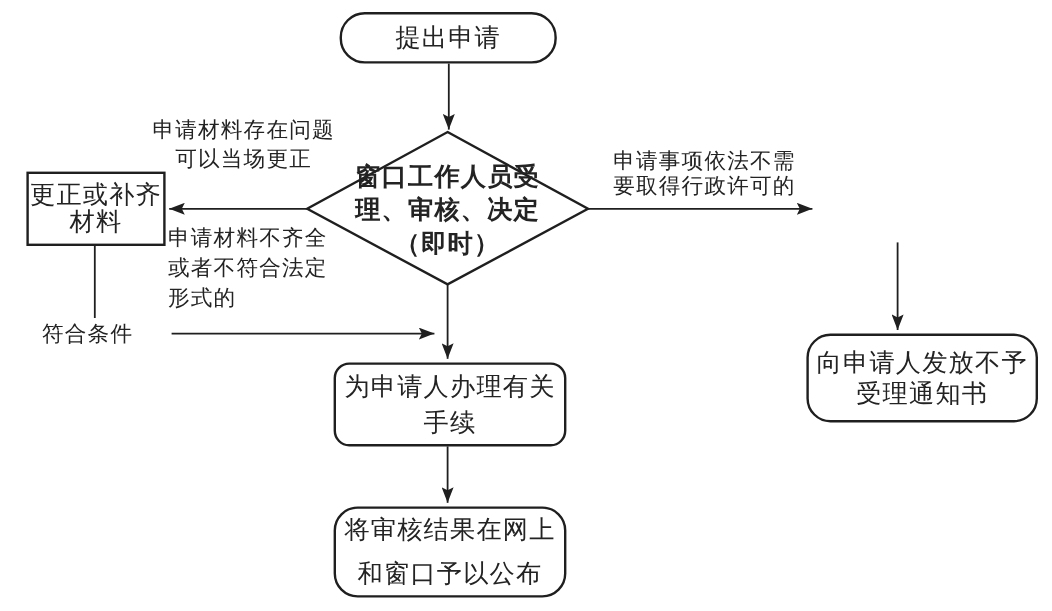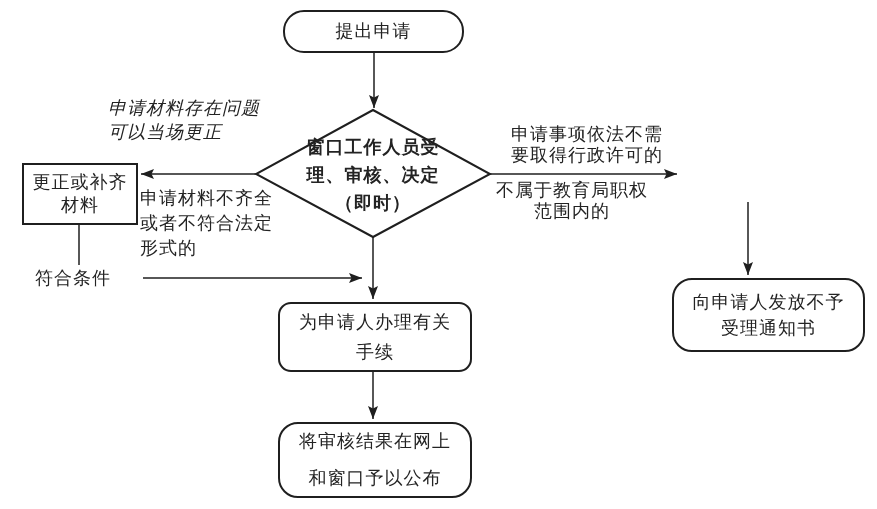"提出申请" .node { font-size: 18px -> 21px }
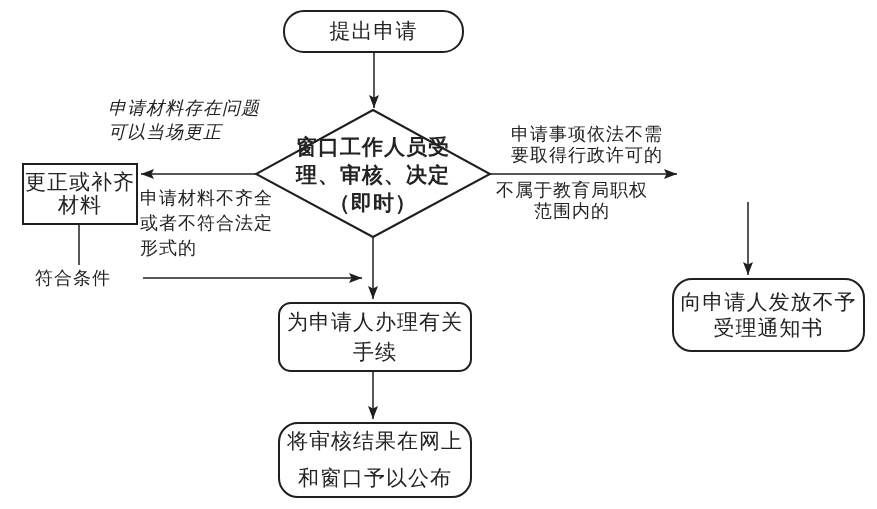"申请材料存在问题" div.lbl { font-style: italic -> none; text-align: left -> center }
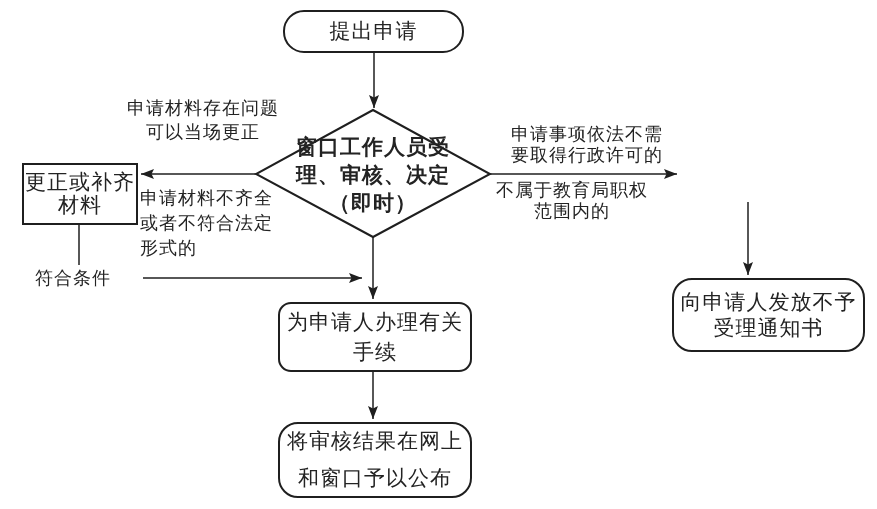"更正或补齐" .rect { margin-top: 20px -> none }
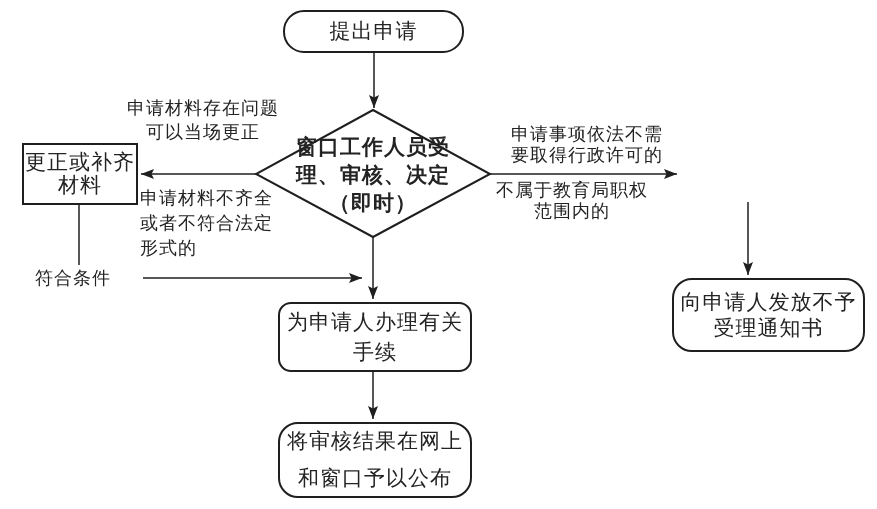"不属于教育局职权" div.lbl { html: <div>不属于教育局职权 范围内的</div> -> none }
